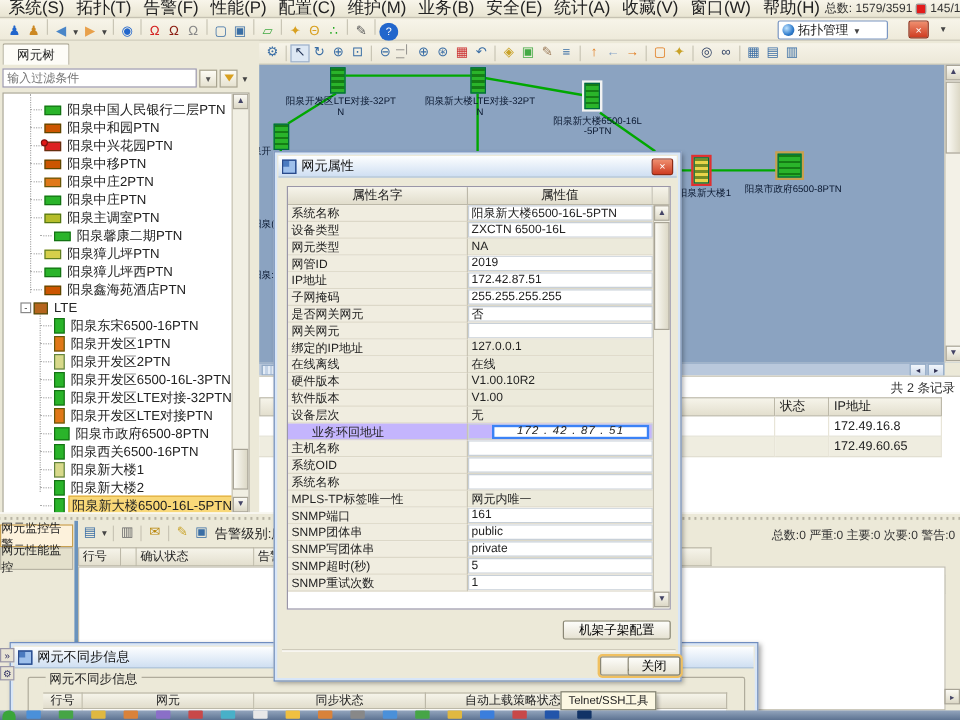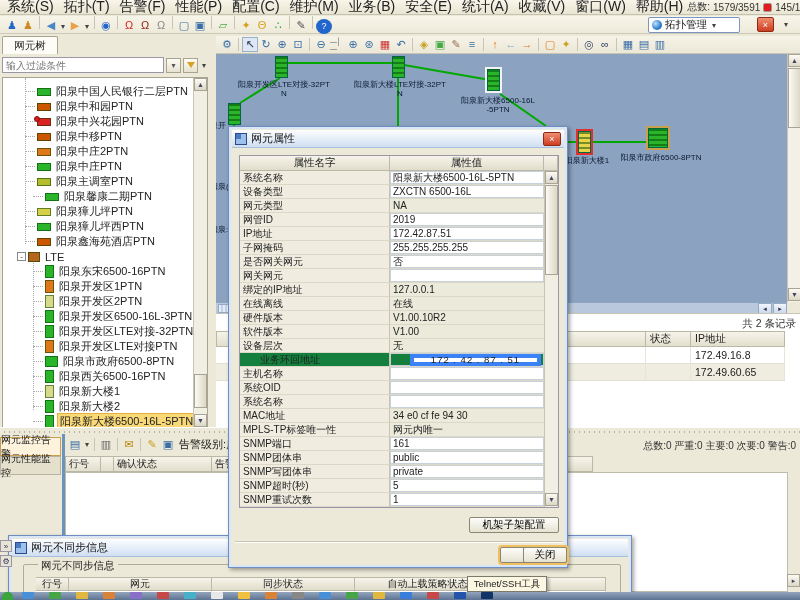"业务环回地址" .prow.hl .pname,.prow.hl .pval { background: #15803d -> #c4b5fd }
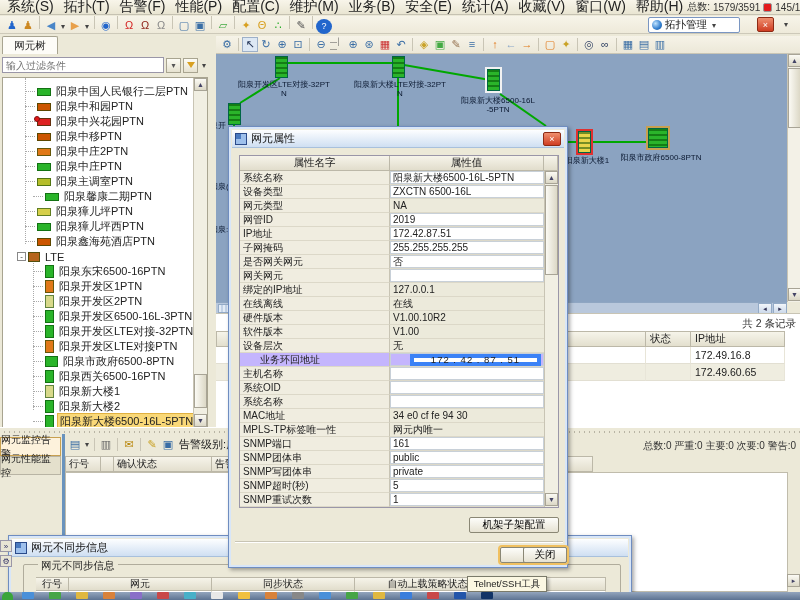"172 . 42 . 87" .ipbox { border: 4px solid #3b82f6 -> 2px solid #3b82f6; font-style: none -> italic }
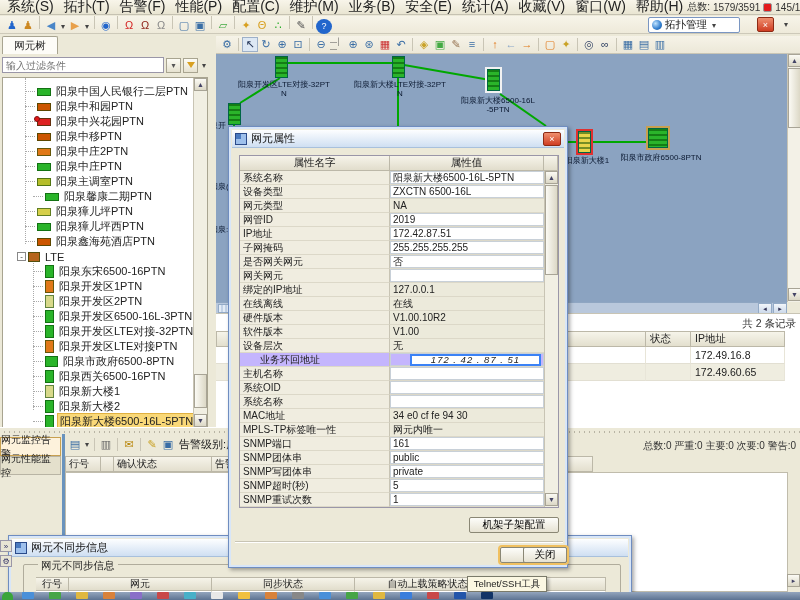"MAC地址" div.prow { html: <div> <div>MAC地址</div> <div>34 e0 cf fe 94 30</div> </div> -> none }
